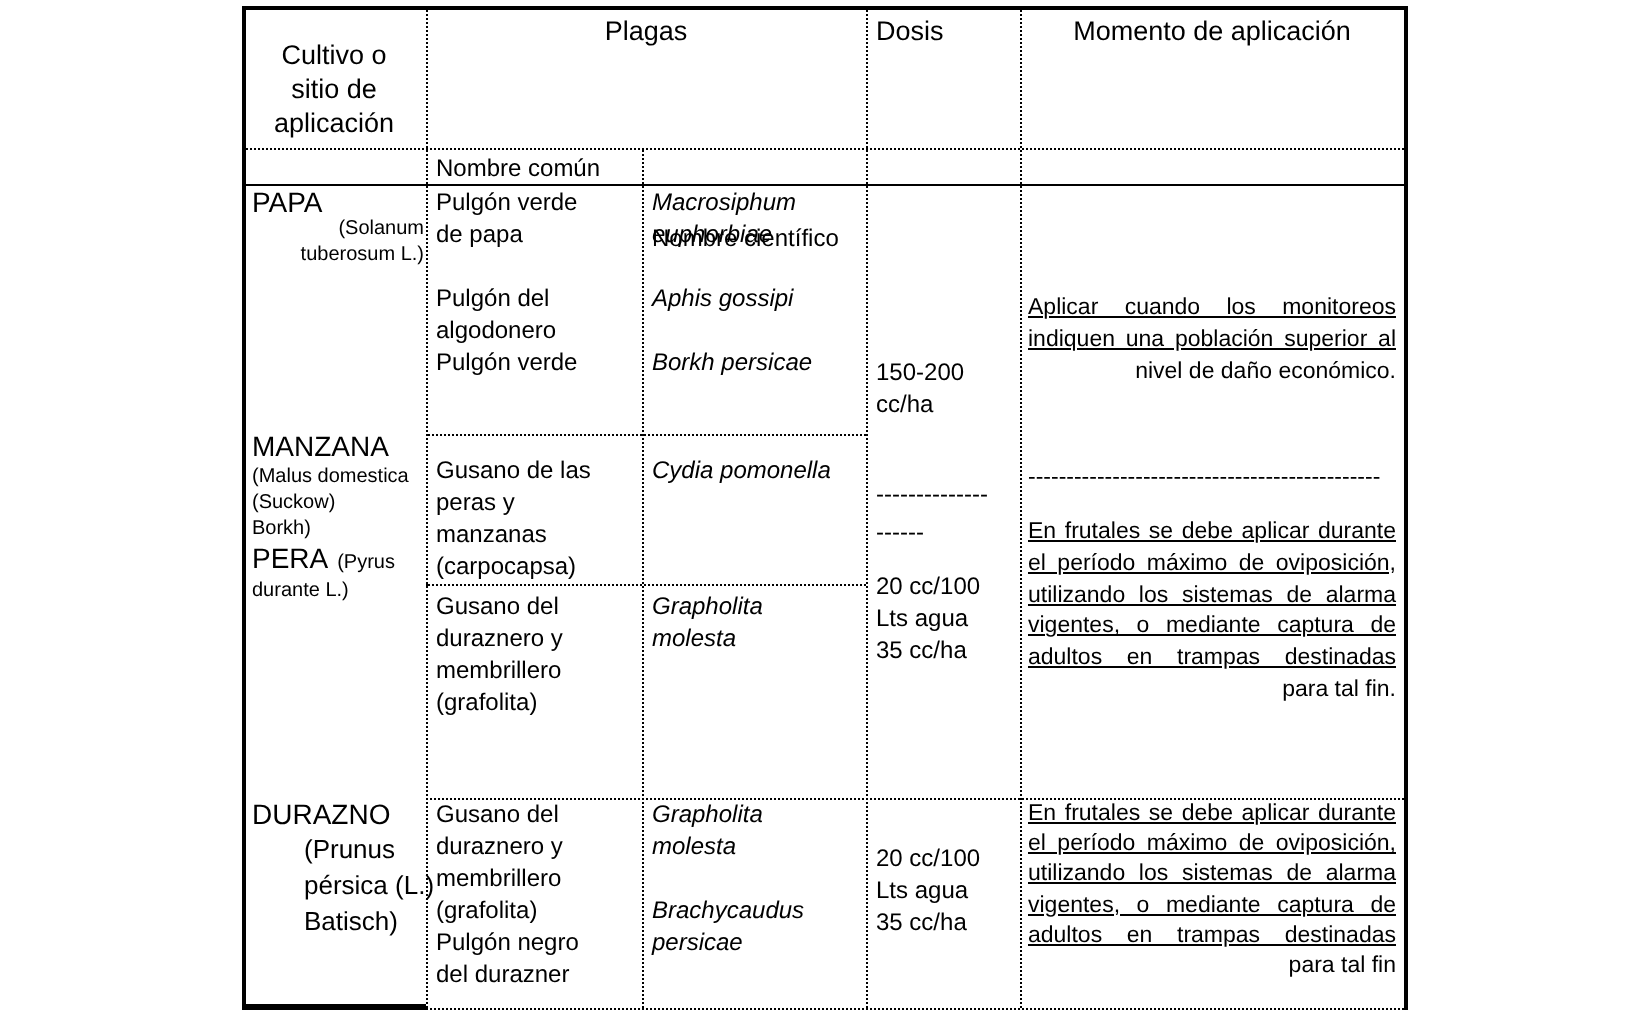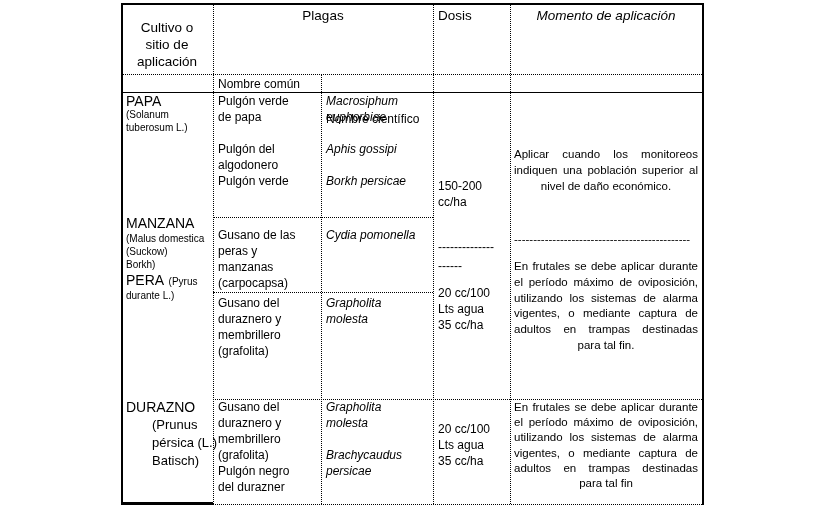"Momento de aplicación" div.abs { font-style: italic -> none }
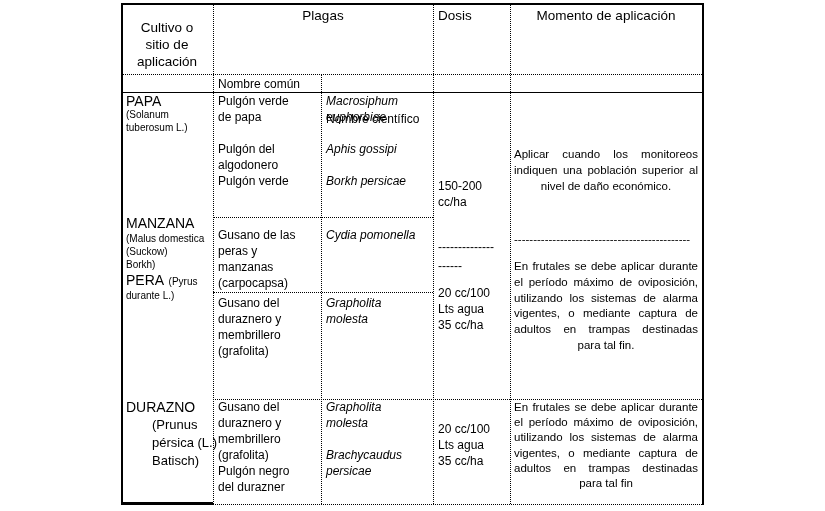"(Solanum" div.abs { text-align: none -> right }
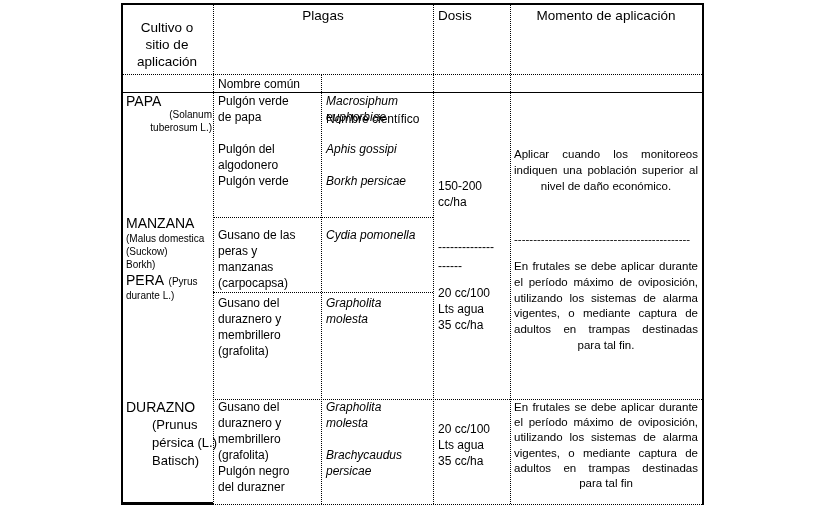"Aplicar cuando los monitoreos" .jbody { text-decoration: none -> underline }
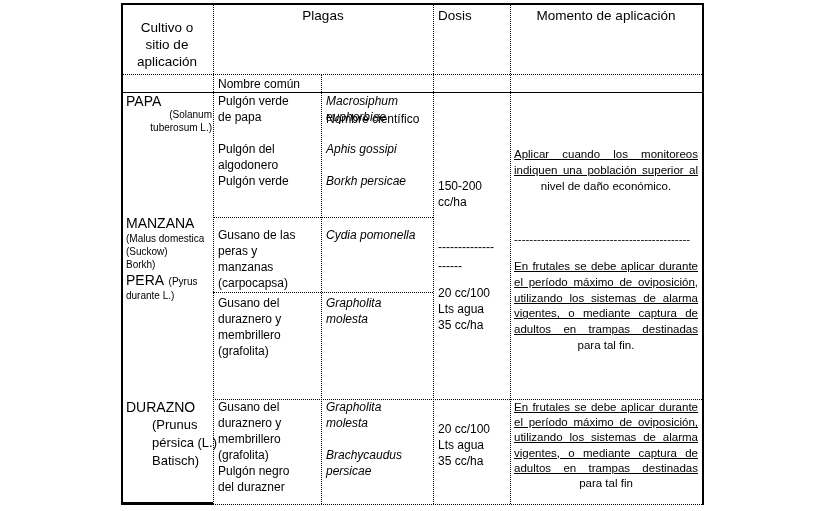"nivel de daño económico." .jlast { text-align: center -> right }
